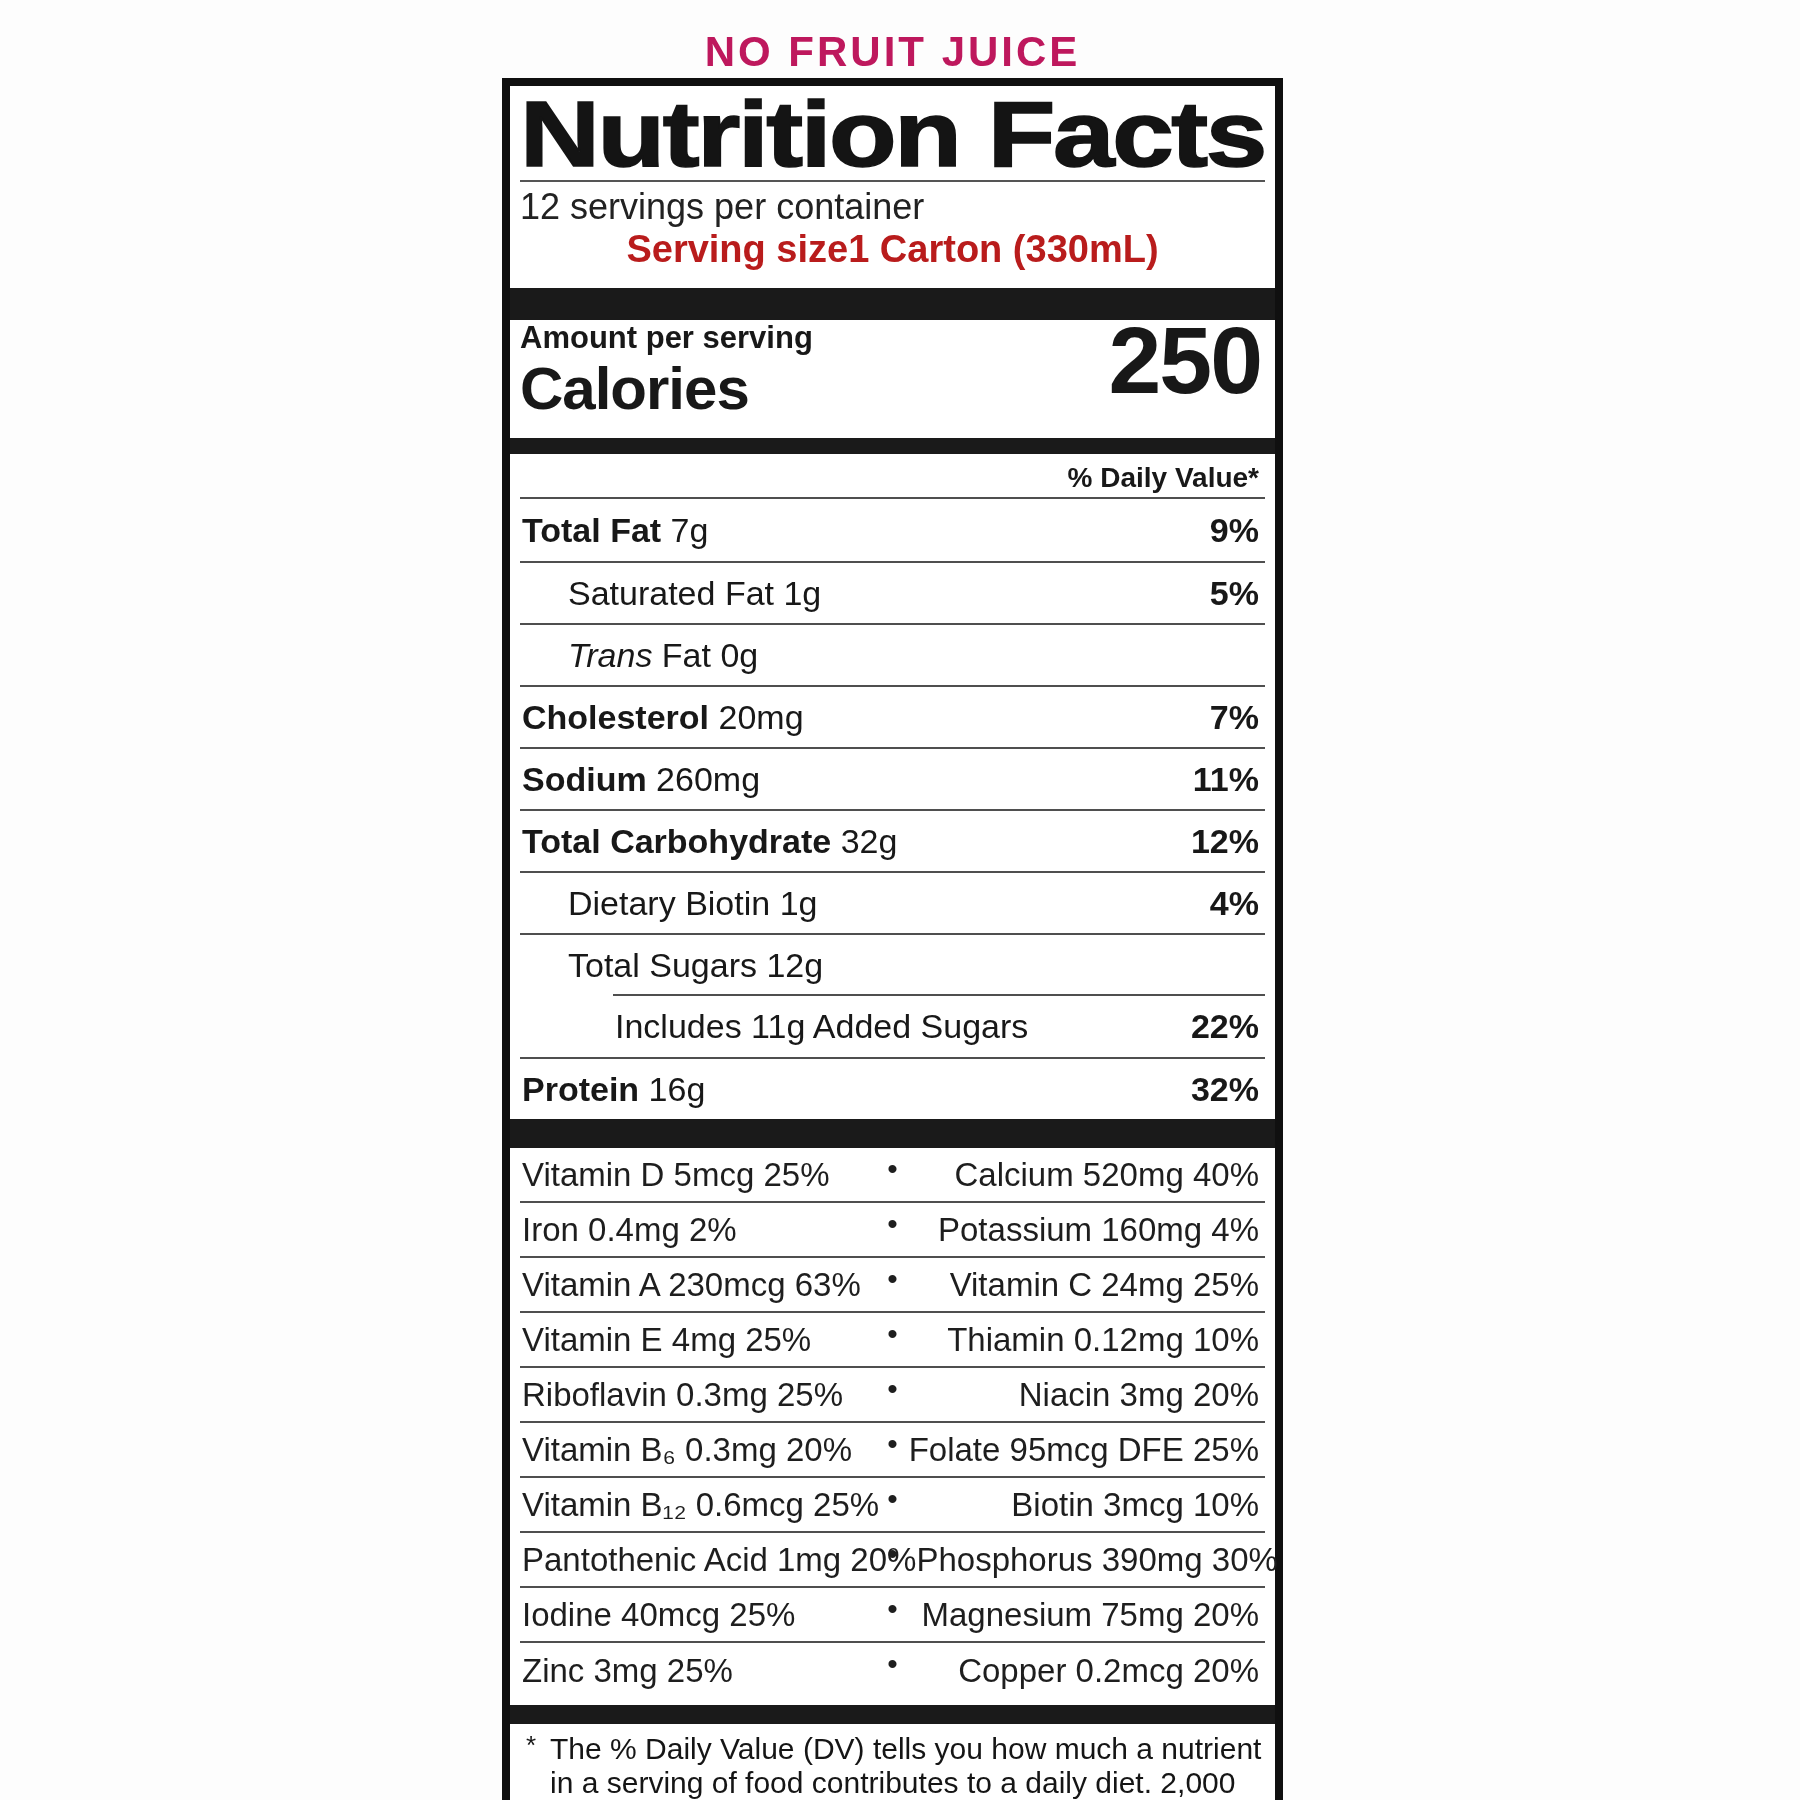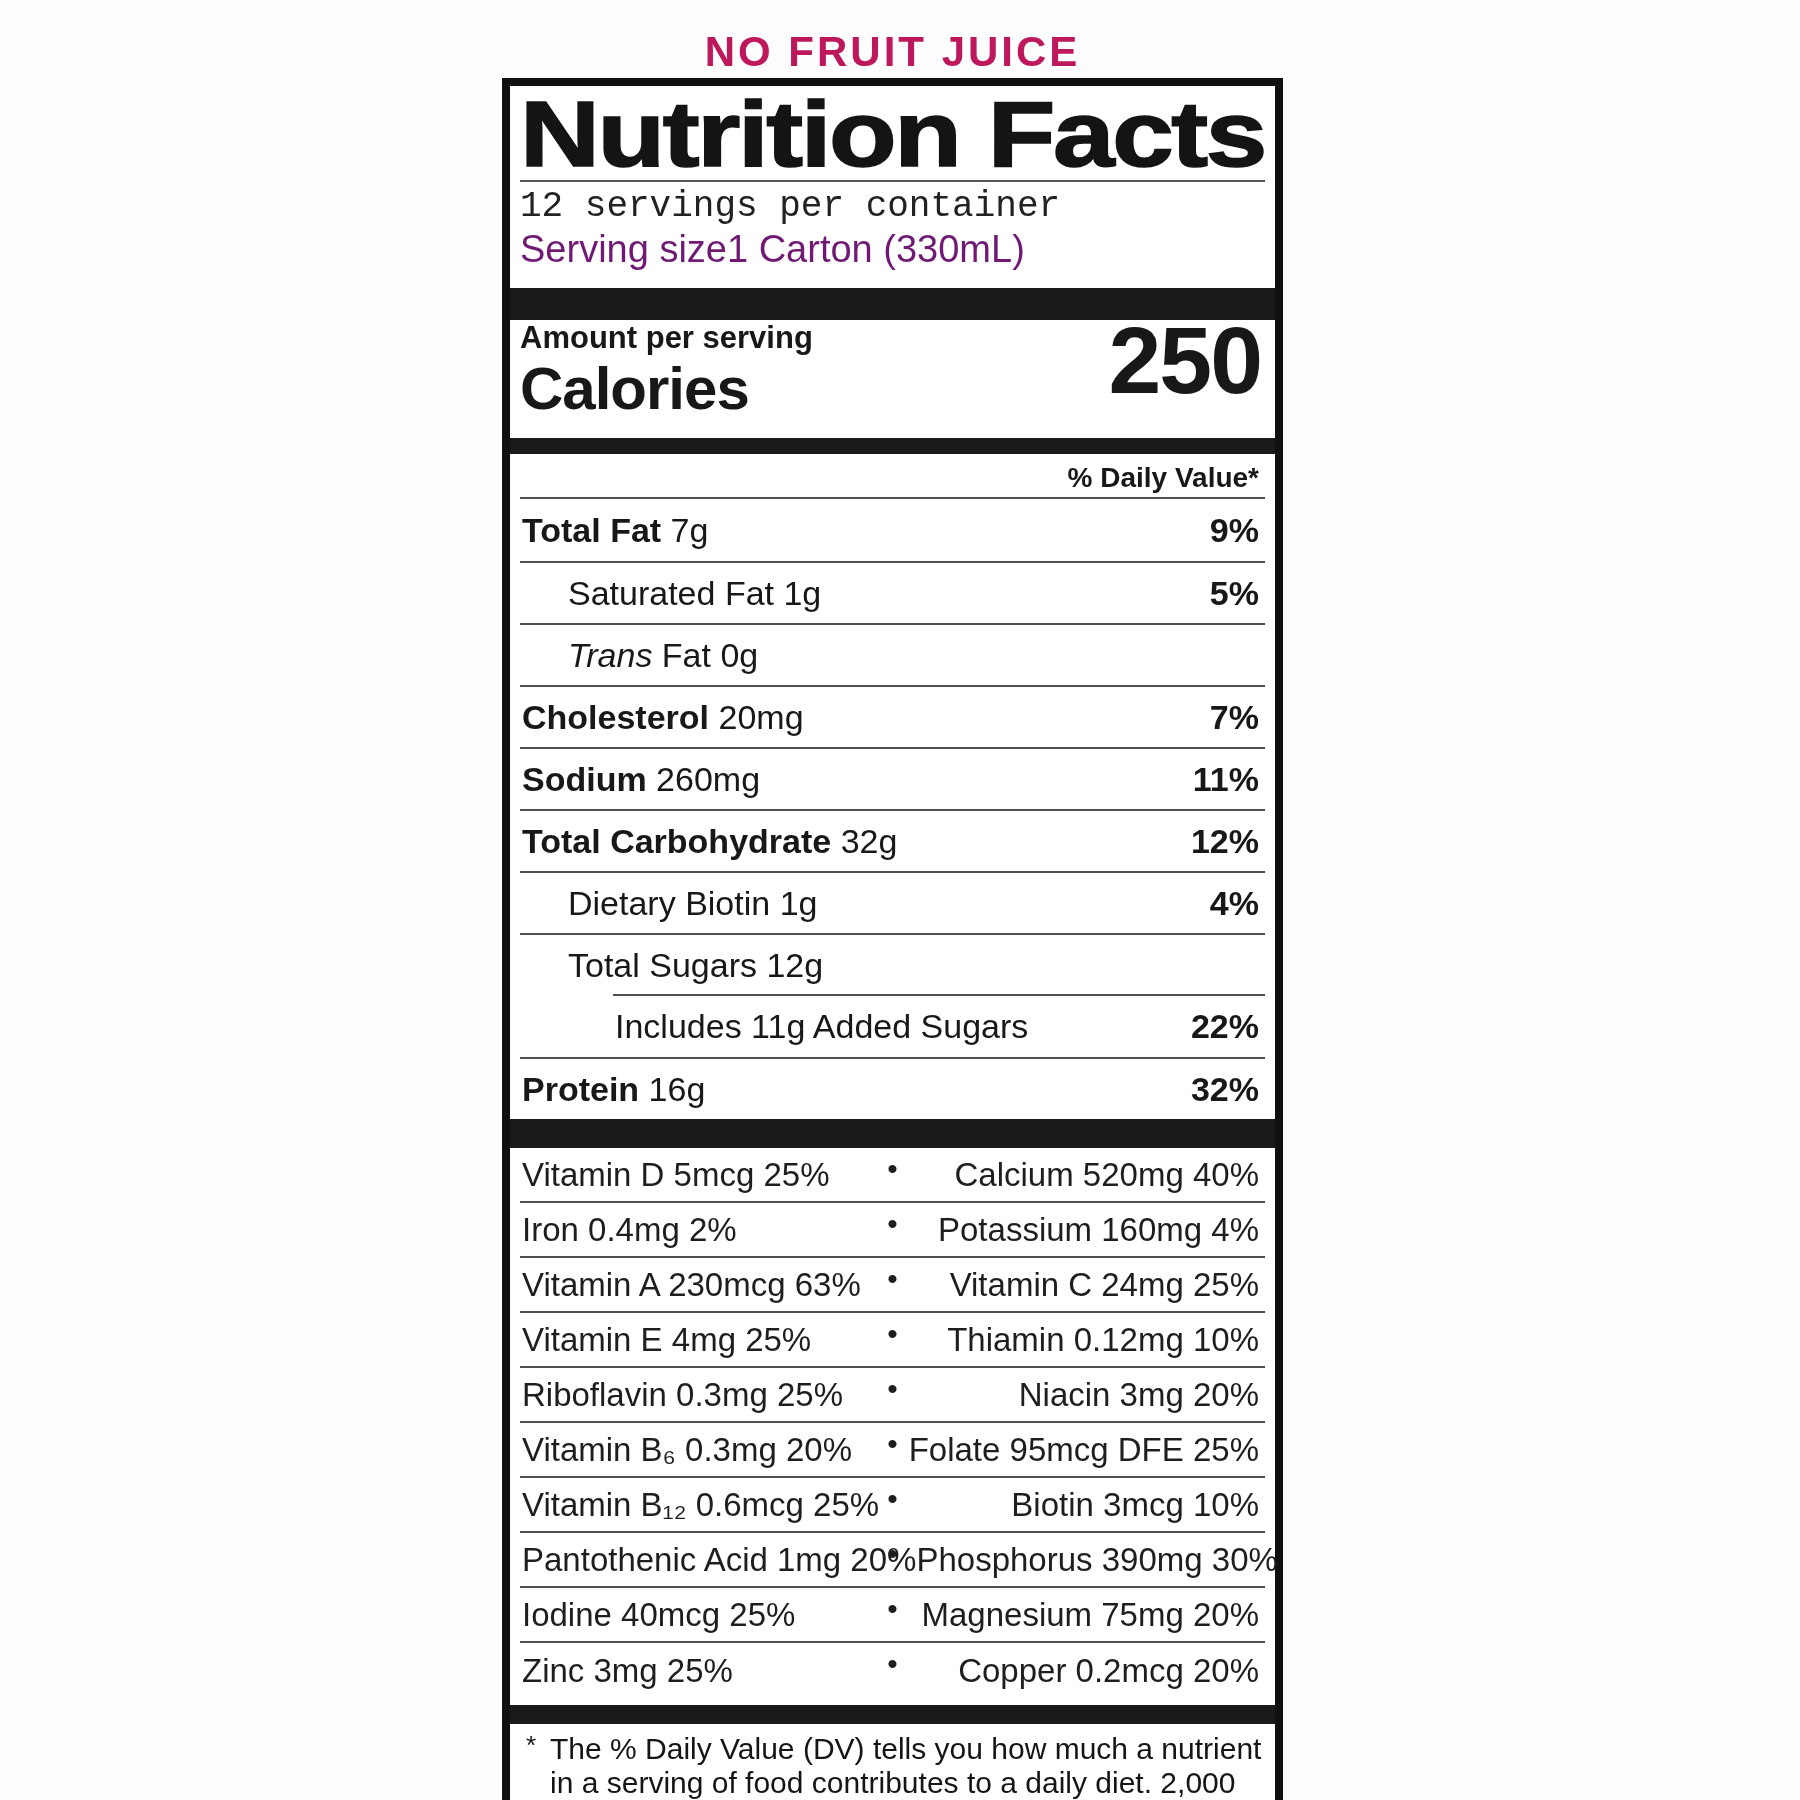"12 servings per container" .servings { font-family: Liberation Mono, monospace -> none }
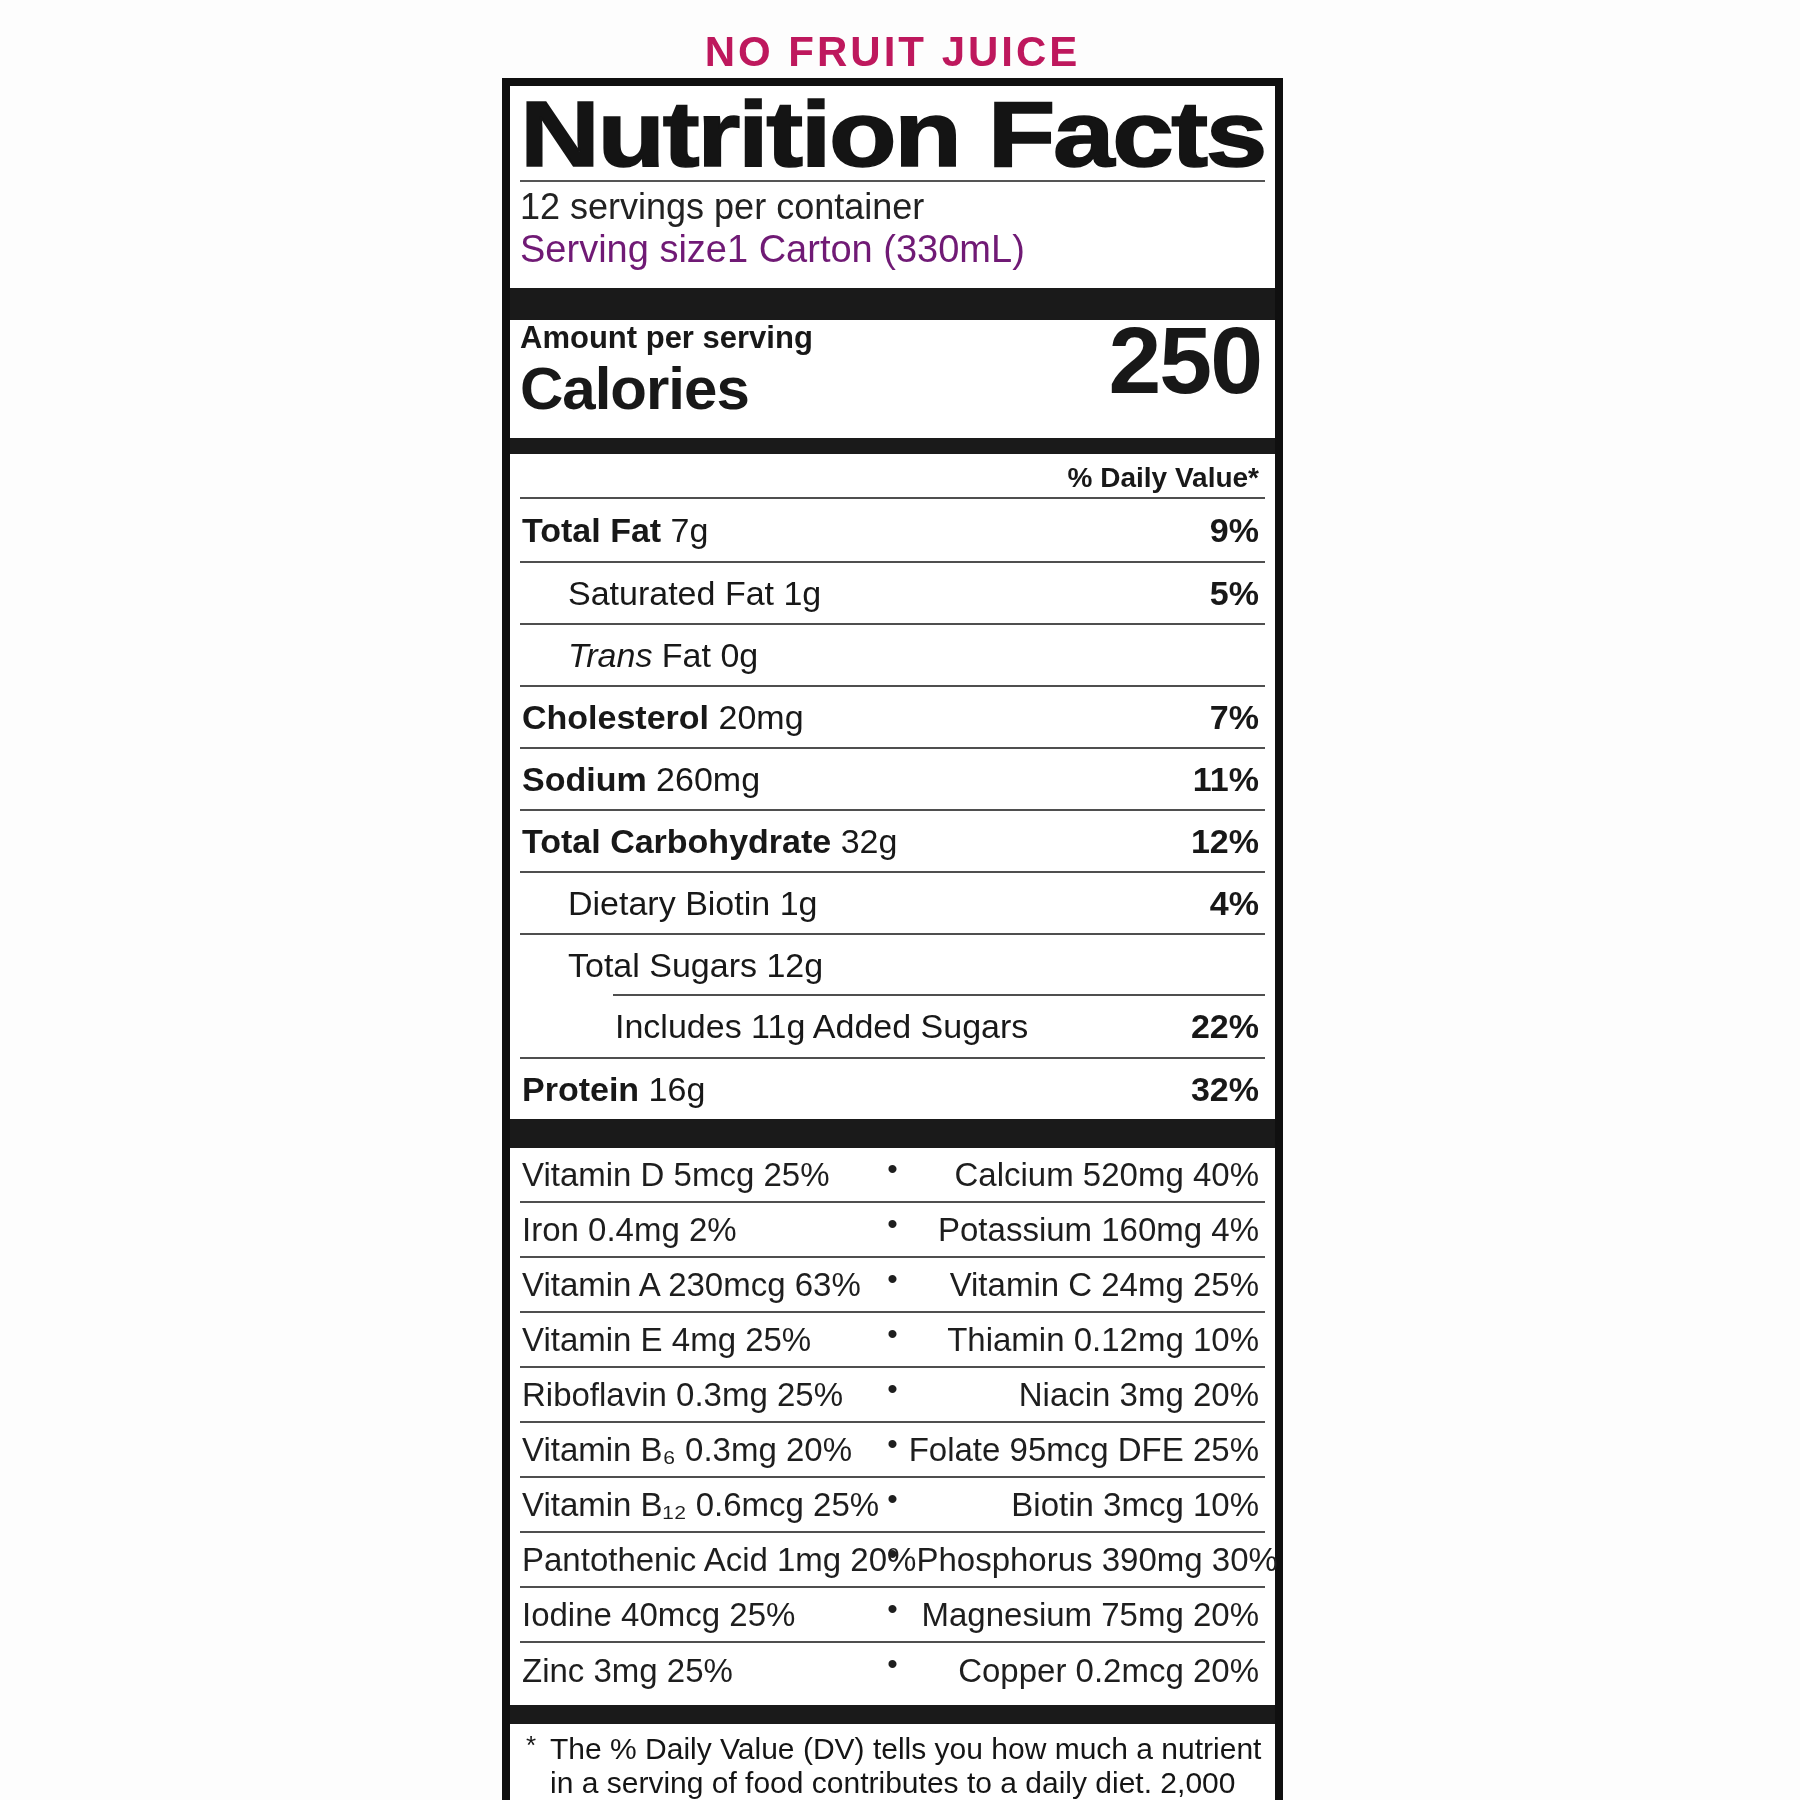"Serving size" .serving-row { color: #701a75 -> #b91c1c; font-weight: 400 -> 700; justify-content: flex-start -> center }
